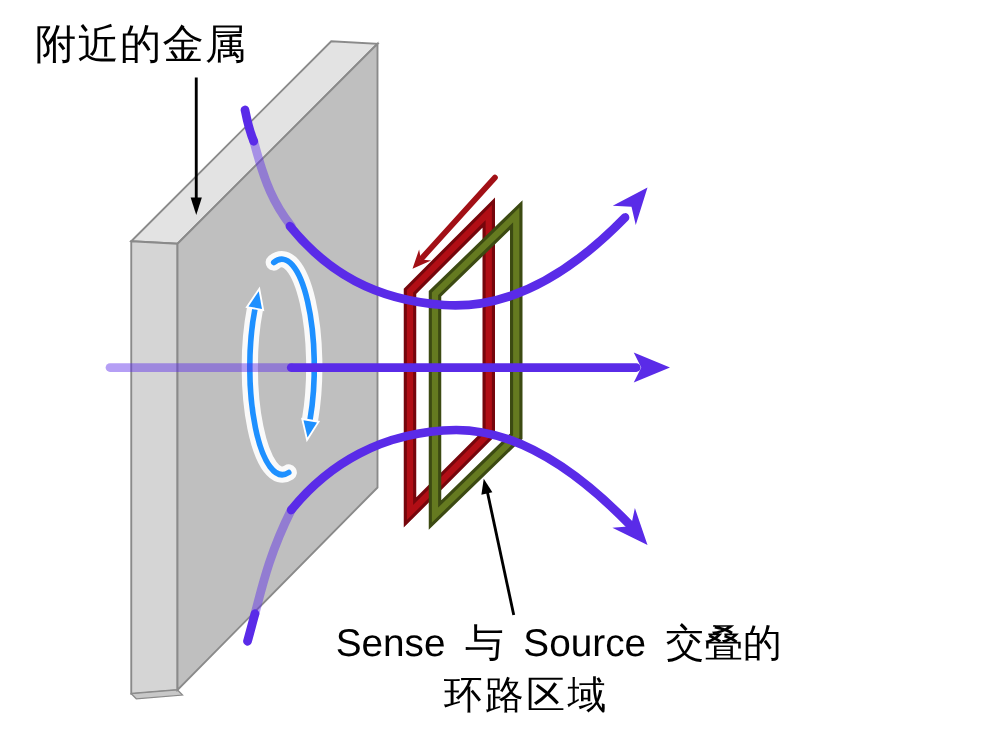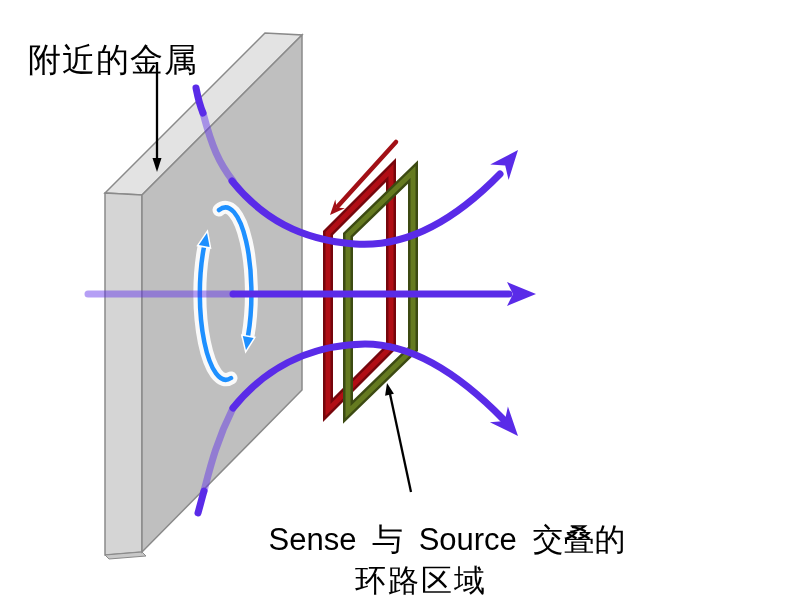"附近的金属" .lbl { margin-top: 25px -> none }
